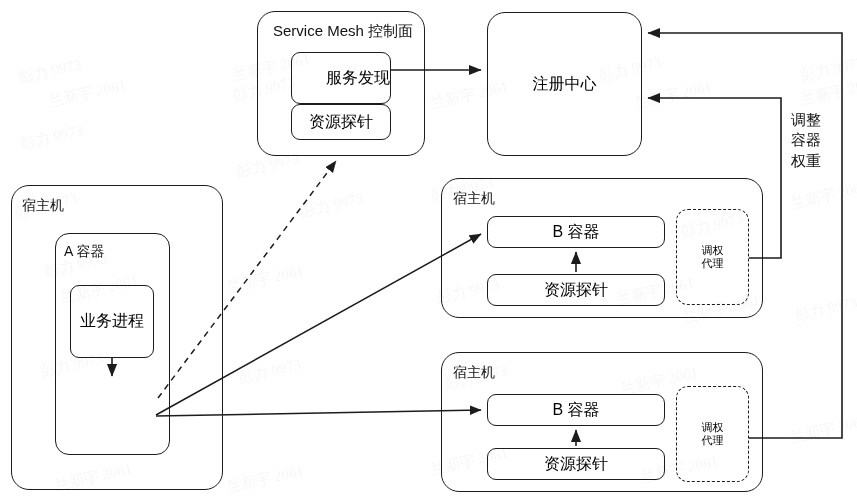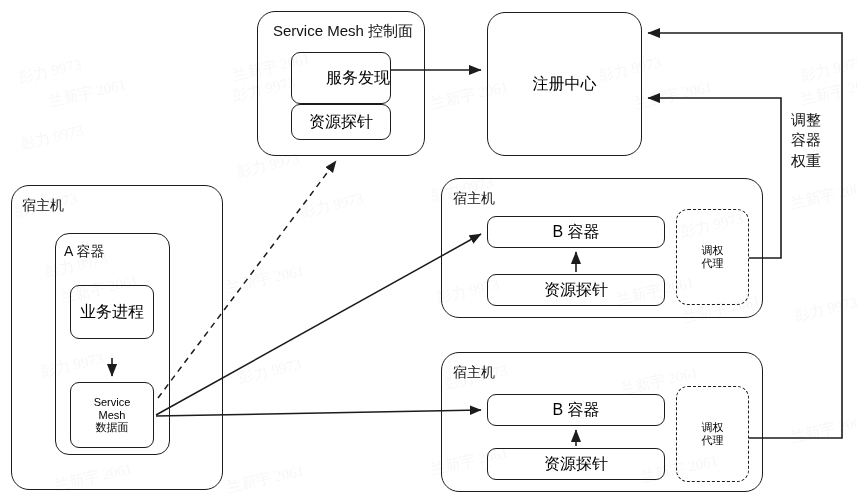"业务进程" div.box { height: 54px -> 73px }
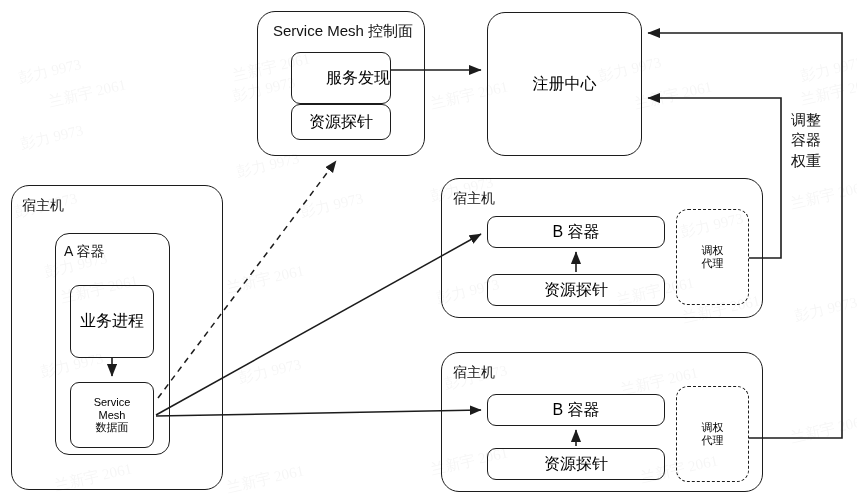"Service" div.box { html: <div> <span>Service Mesh 数据面</span> </div> -> none }
